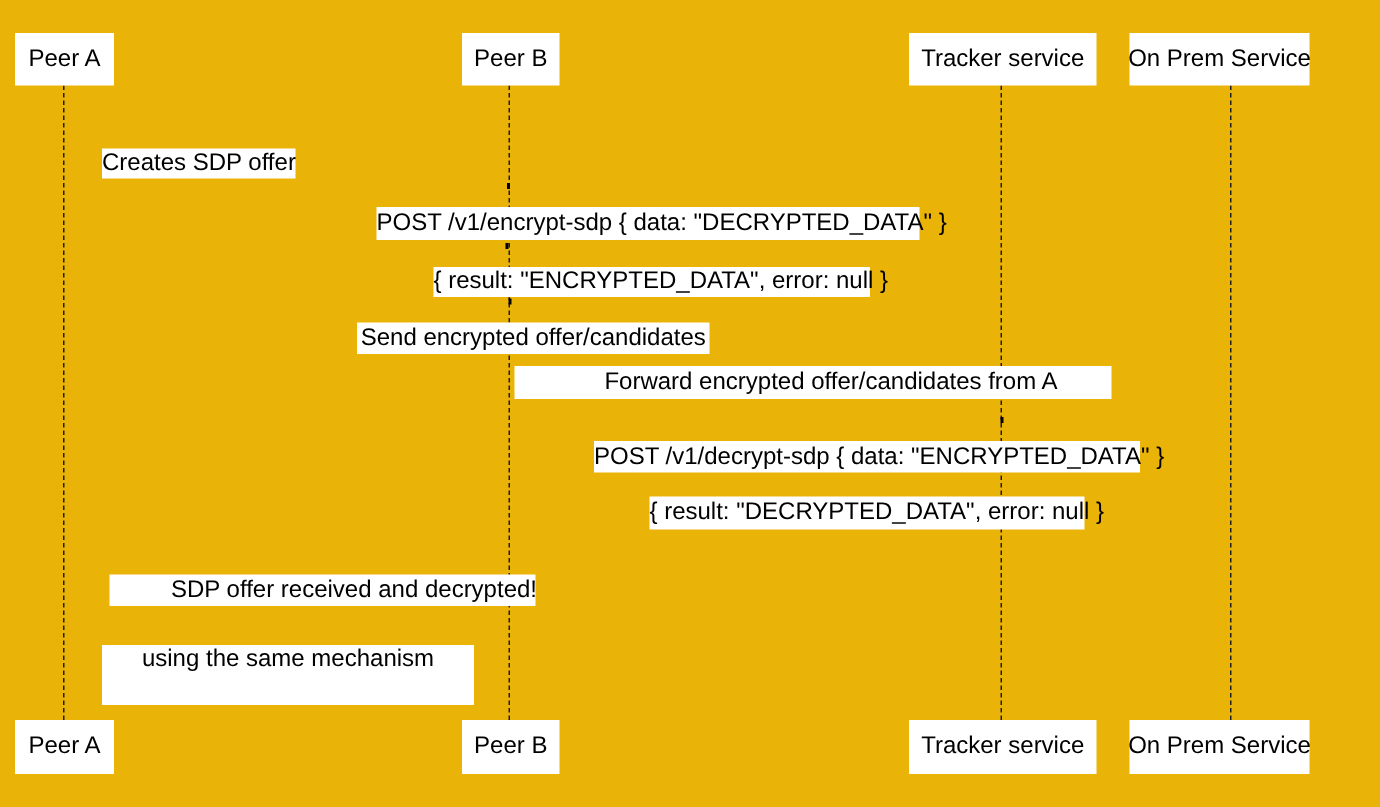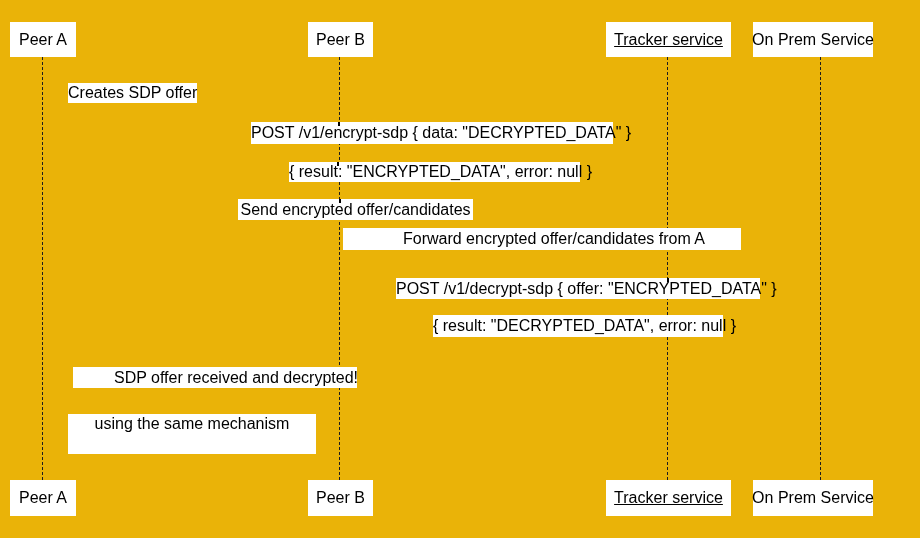"Tracker service" .actor.t { text-decoration: underline -> none }
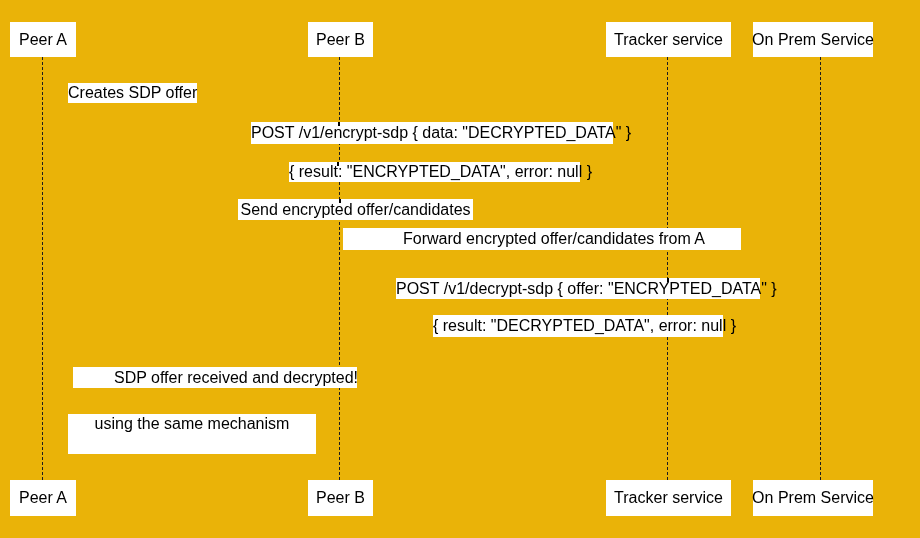"Creates SDP offer" .msg { margin-top: none -> 16px }
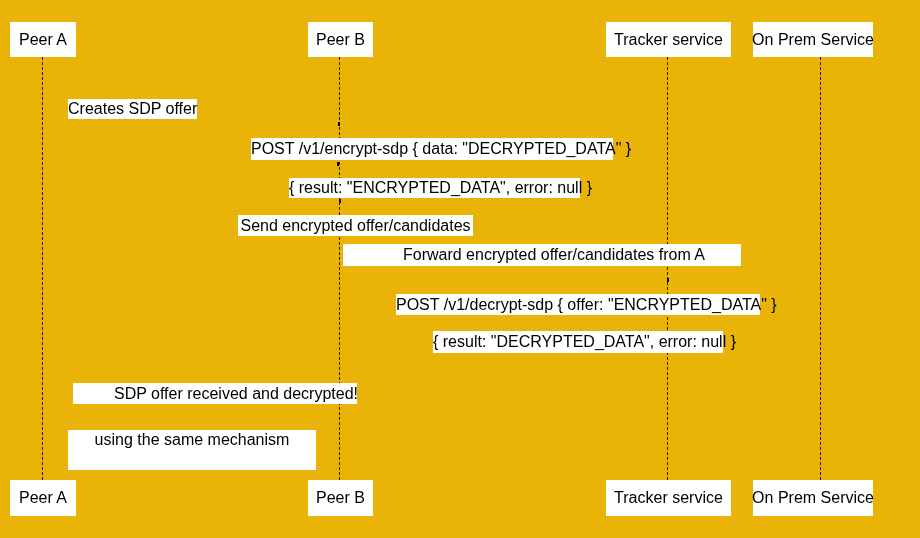"POST /v1/decrypt-sdp { offer:" div.msg { text: offer -> data }
